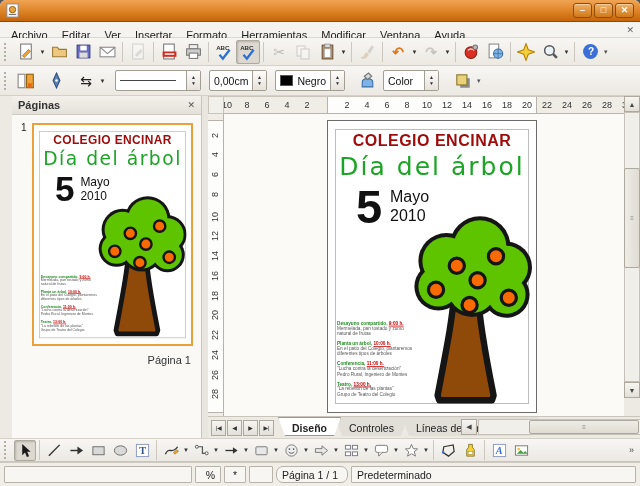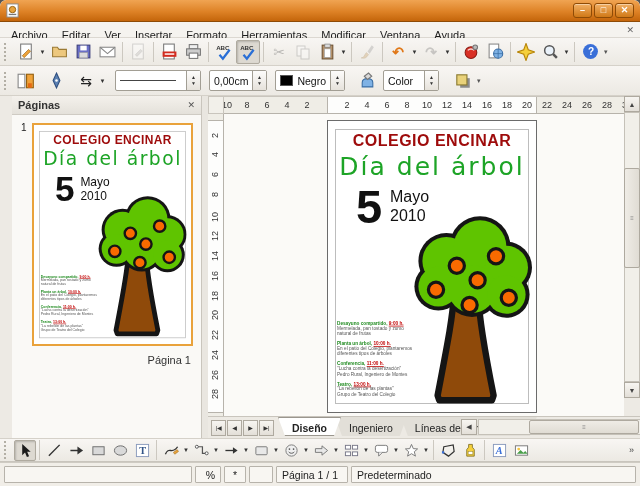"Ingeniero" div.tab { text: Ingeniero -> Controles }
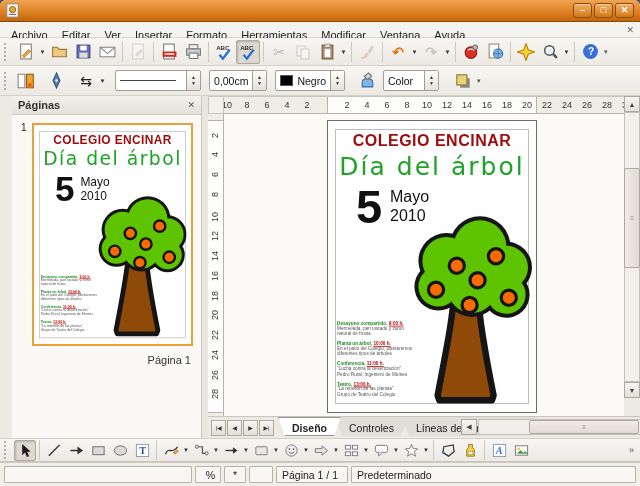"Página 1 / 1" #sb-page { border-radius: none -> 7px }
